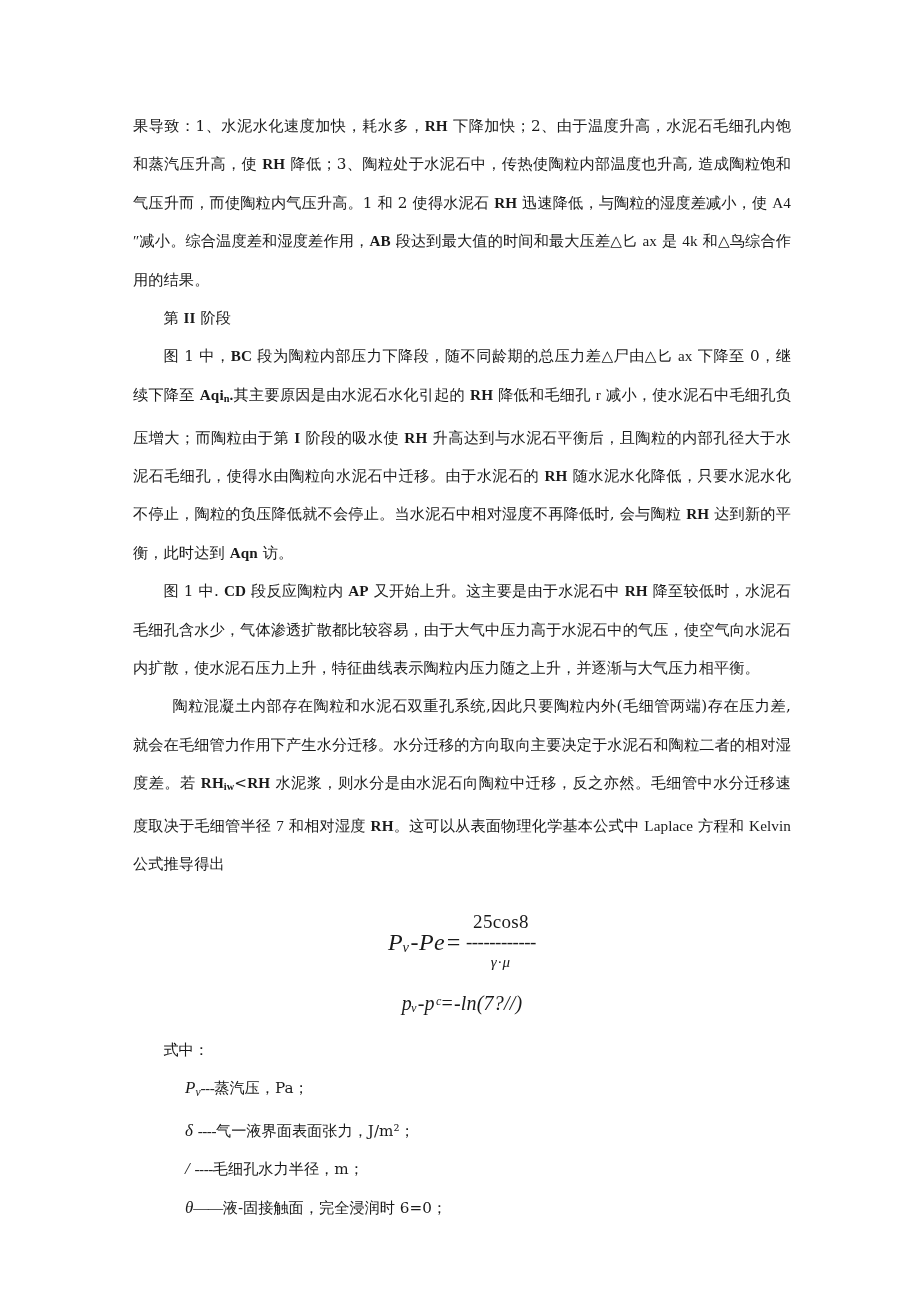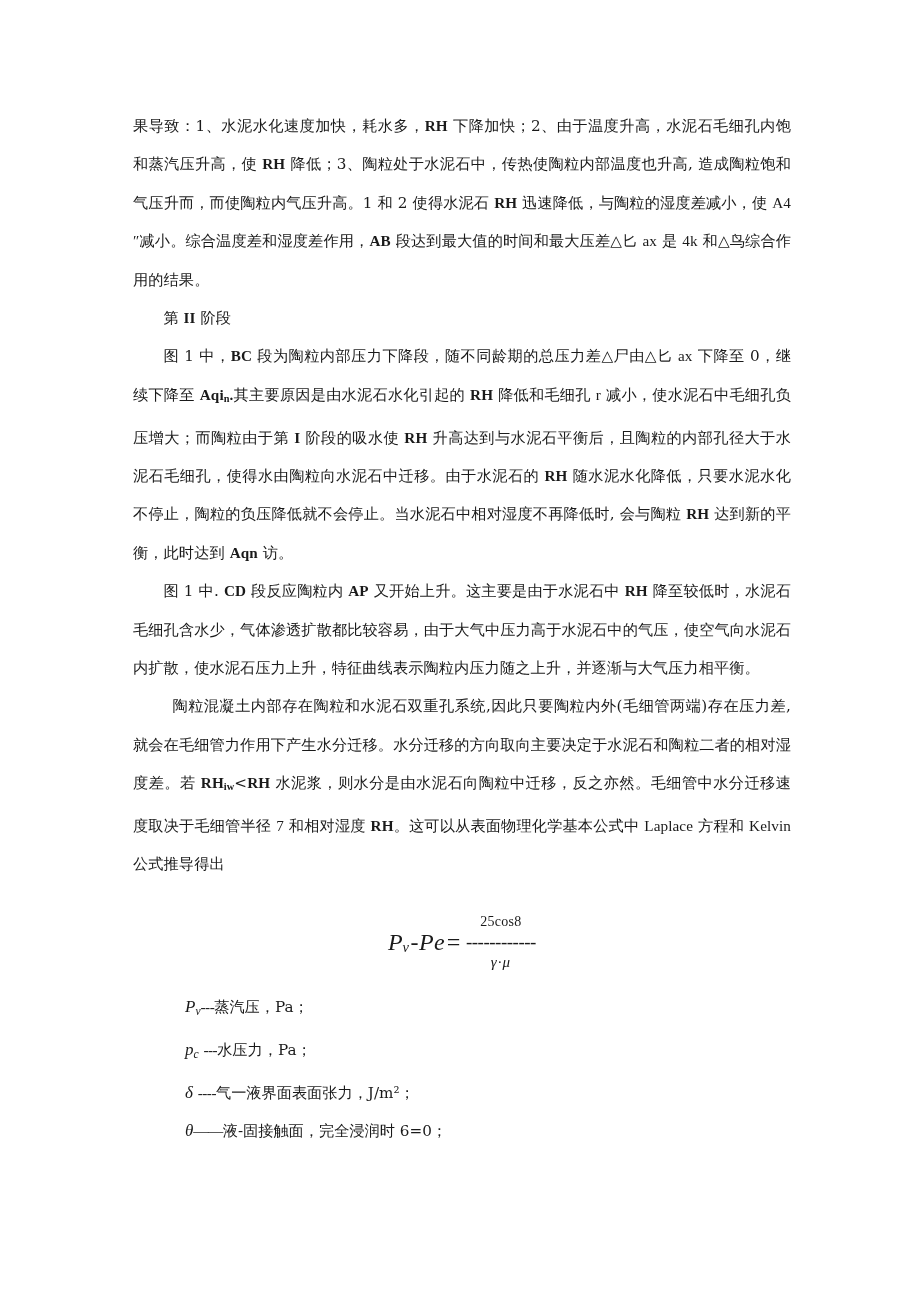"25cos8" .f1-num { font-size: 14px -> 19px }
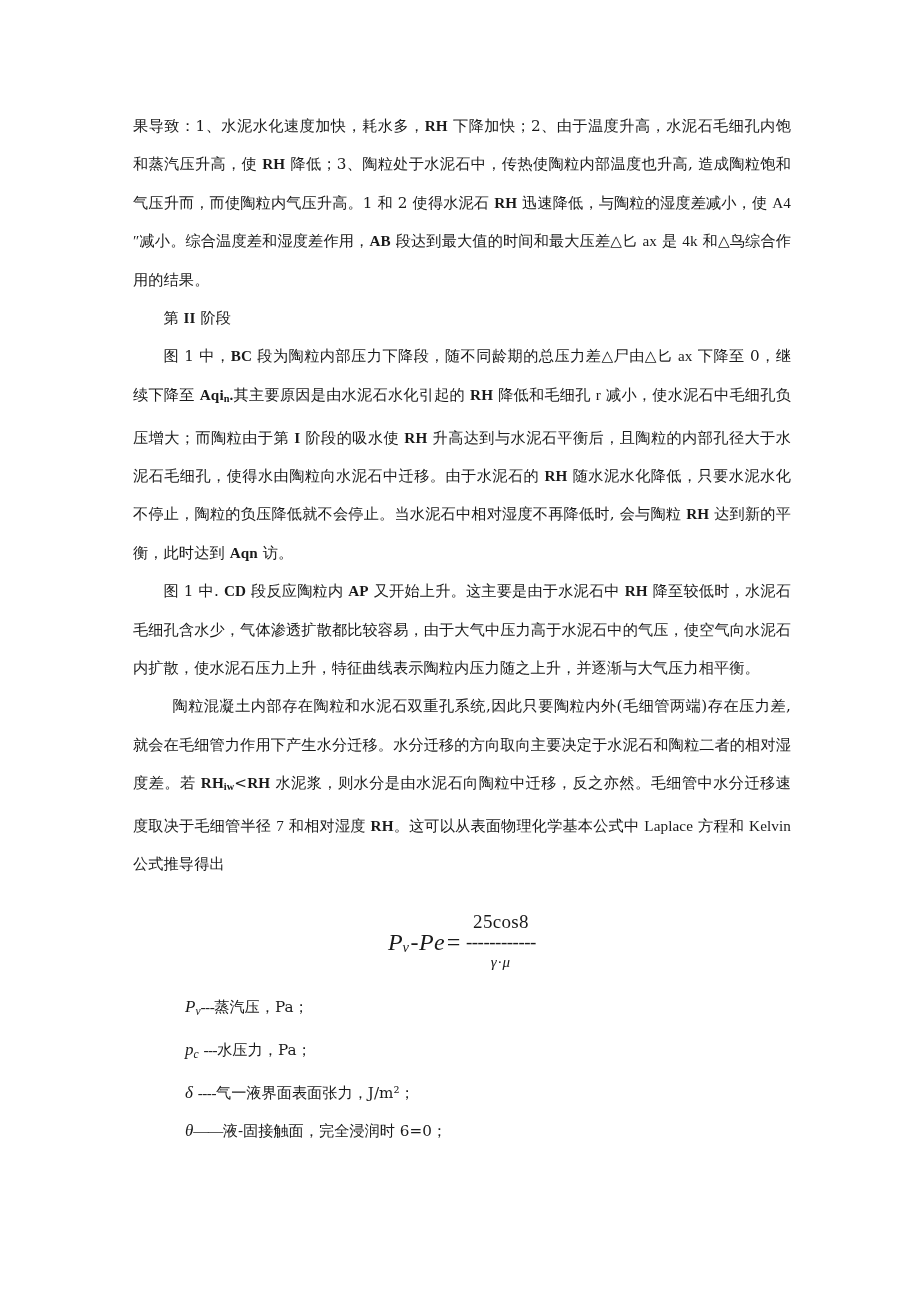"pᵥ-pᶜ=-ln(7?//)" div.formula-2 { html: none -> <div>pᵥ-pᶜ=-ln(7?//)</div> }
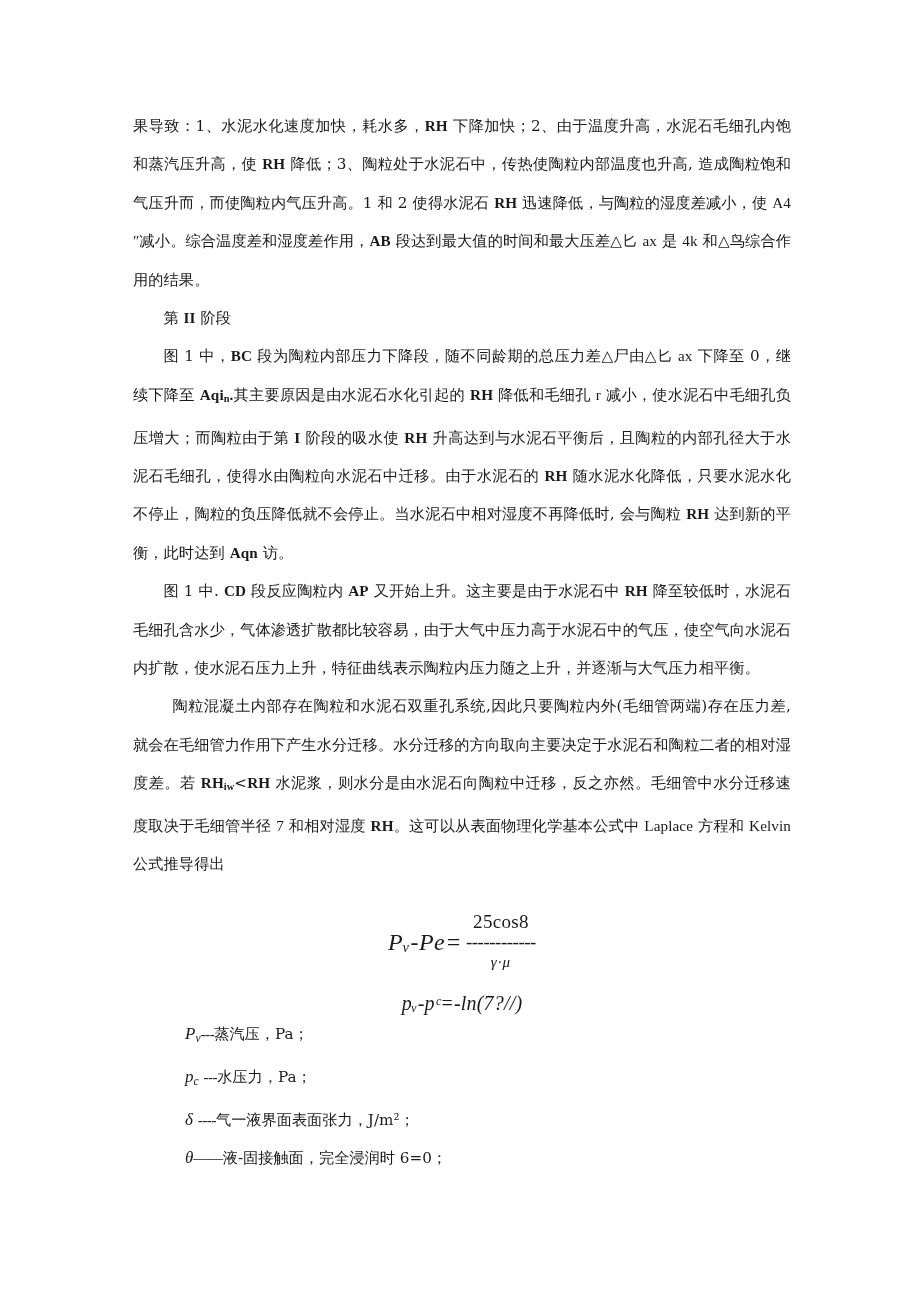"式中：" p.shizhong { html: none -> <p>式中：</p> }
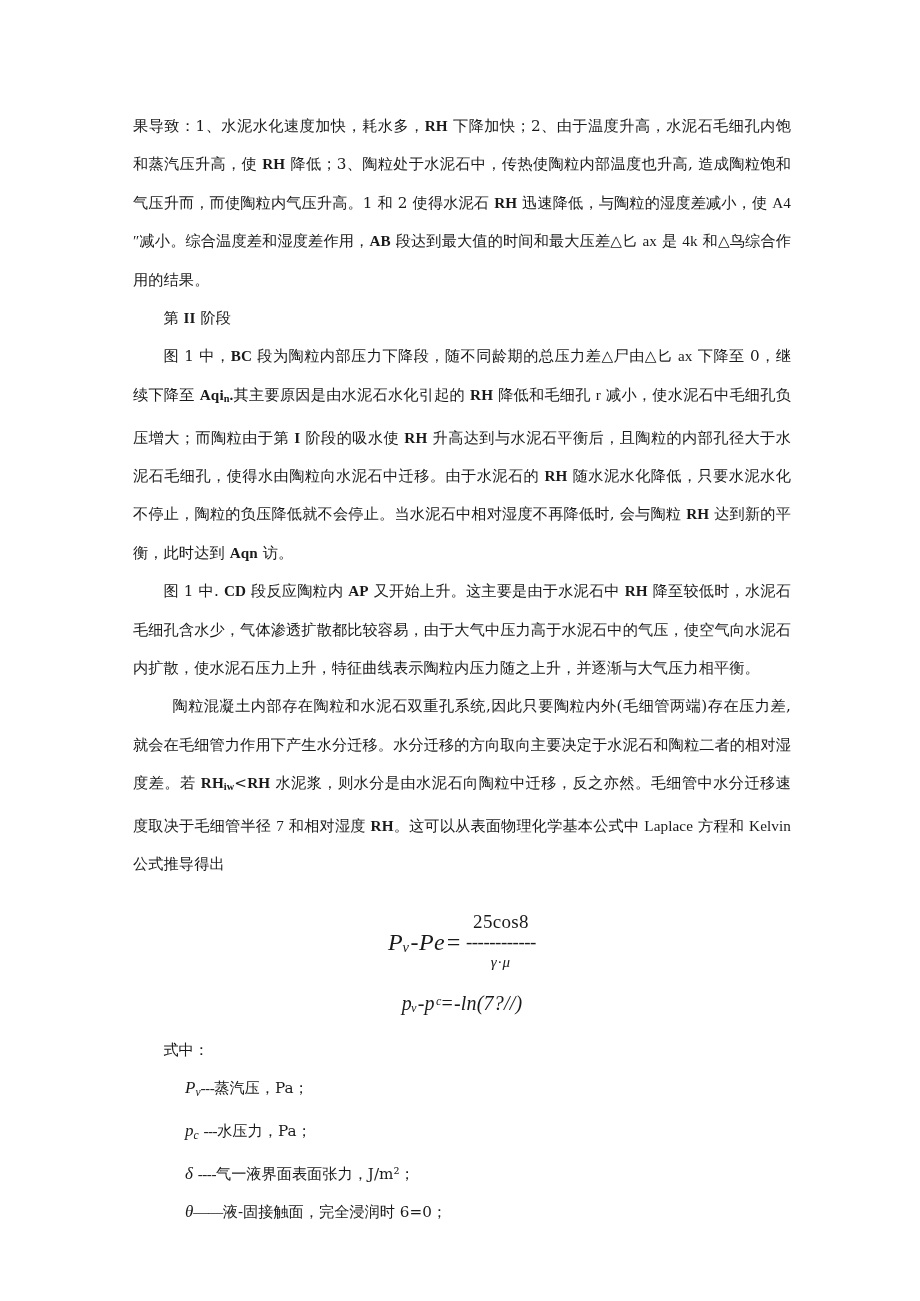"pc ---水压力，Pa；" li { html: <li><span>p<sub>c</sub></span> <span>---</span><span>水压力，Pa；</span></li> -> none }
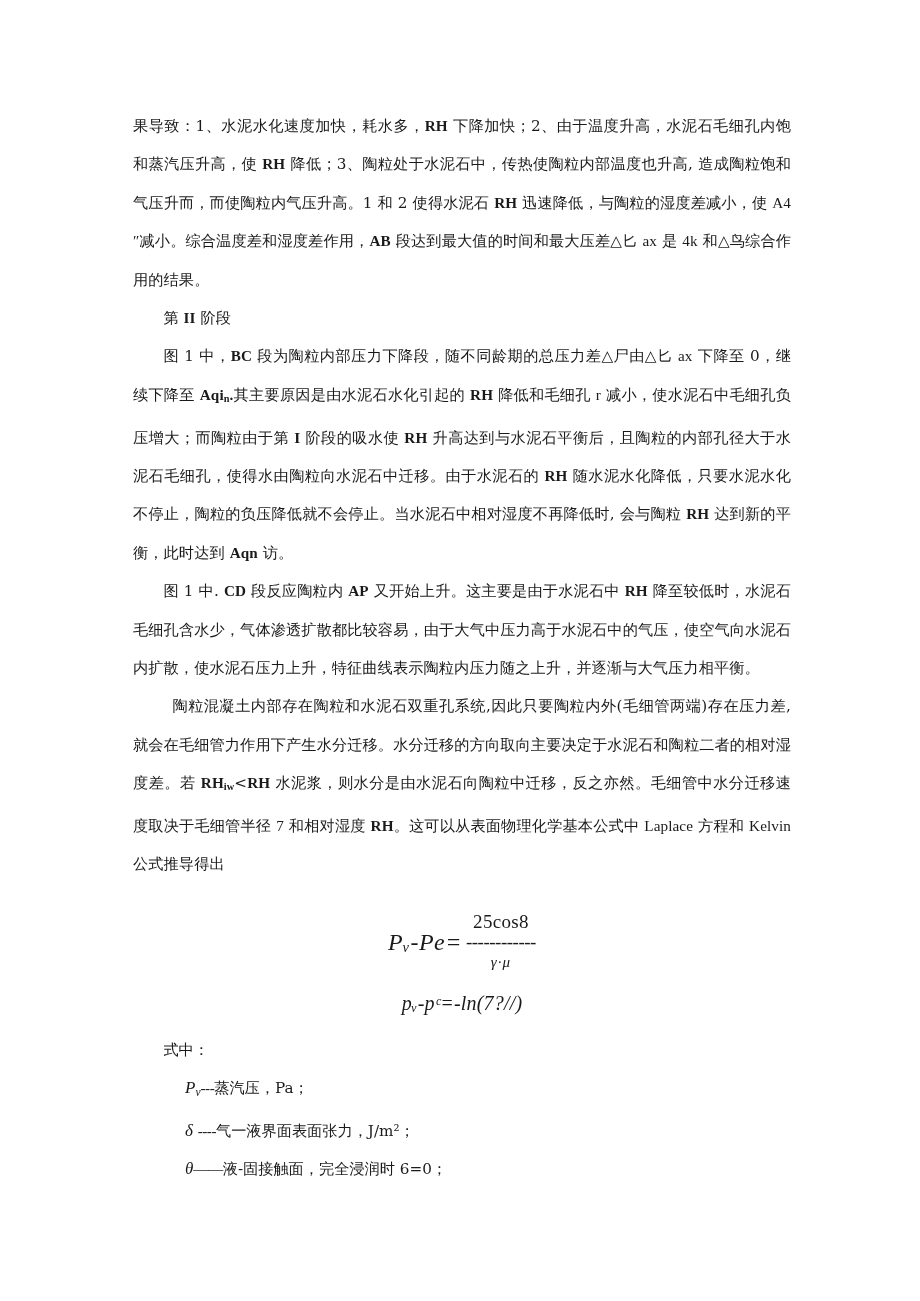"/ ----毛细孔水力半径，m；" li { html: none -> <li><span>/</span> <span>----</span><span>毛细孔水力半径，m；</span></li> }
